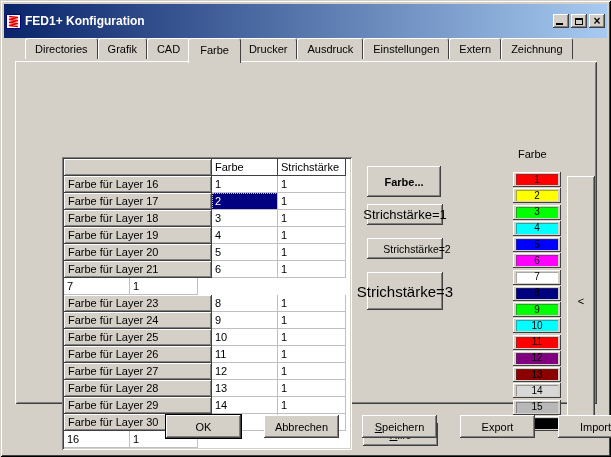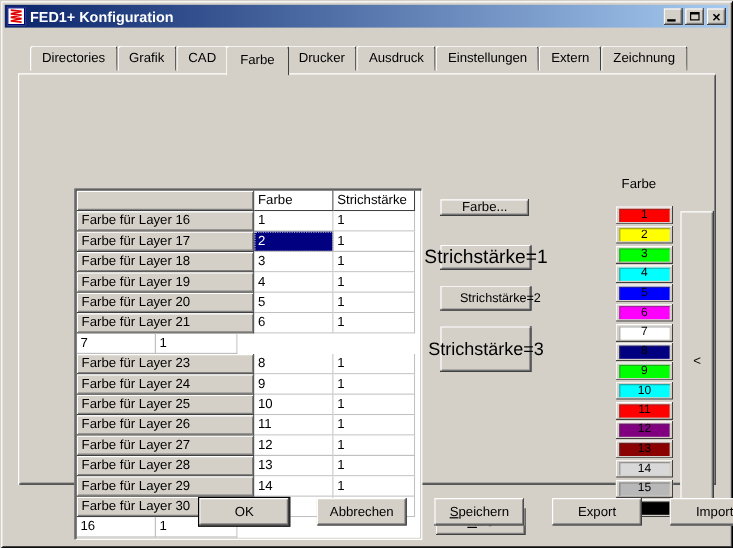"FED1+ Konfiguration" .titlebar { height: 19px -> 34px }
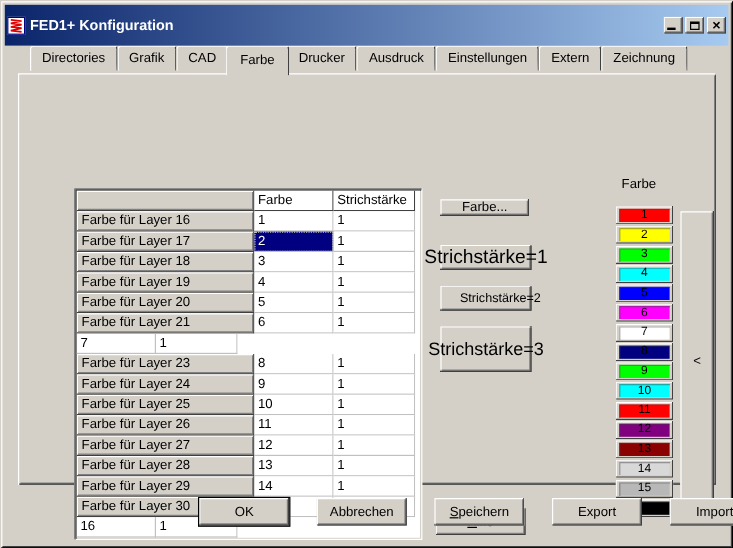"Farbe..." .btn-farbe { font-weight: none -> bold; height: 14px -> 31px }
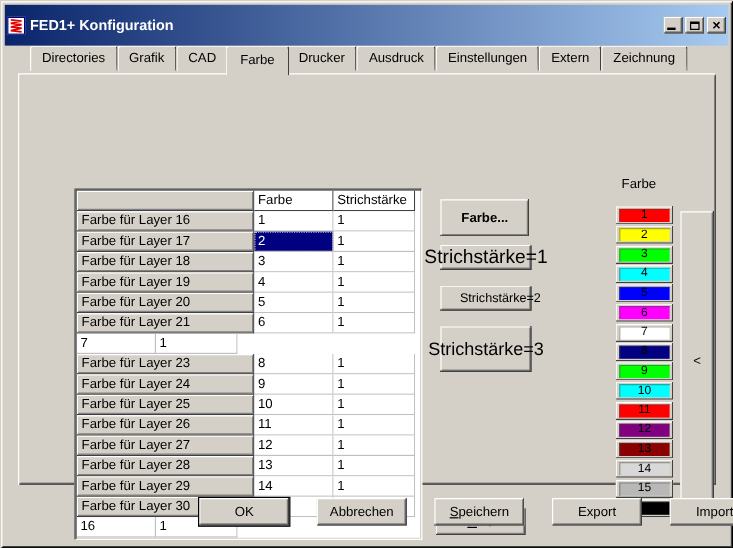"Strichstärke=1" .btn-s1 { font-size: 16px -> 13px }
